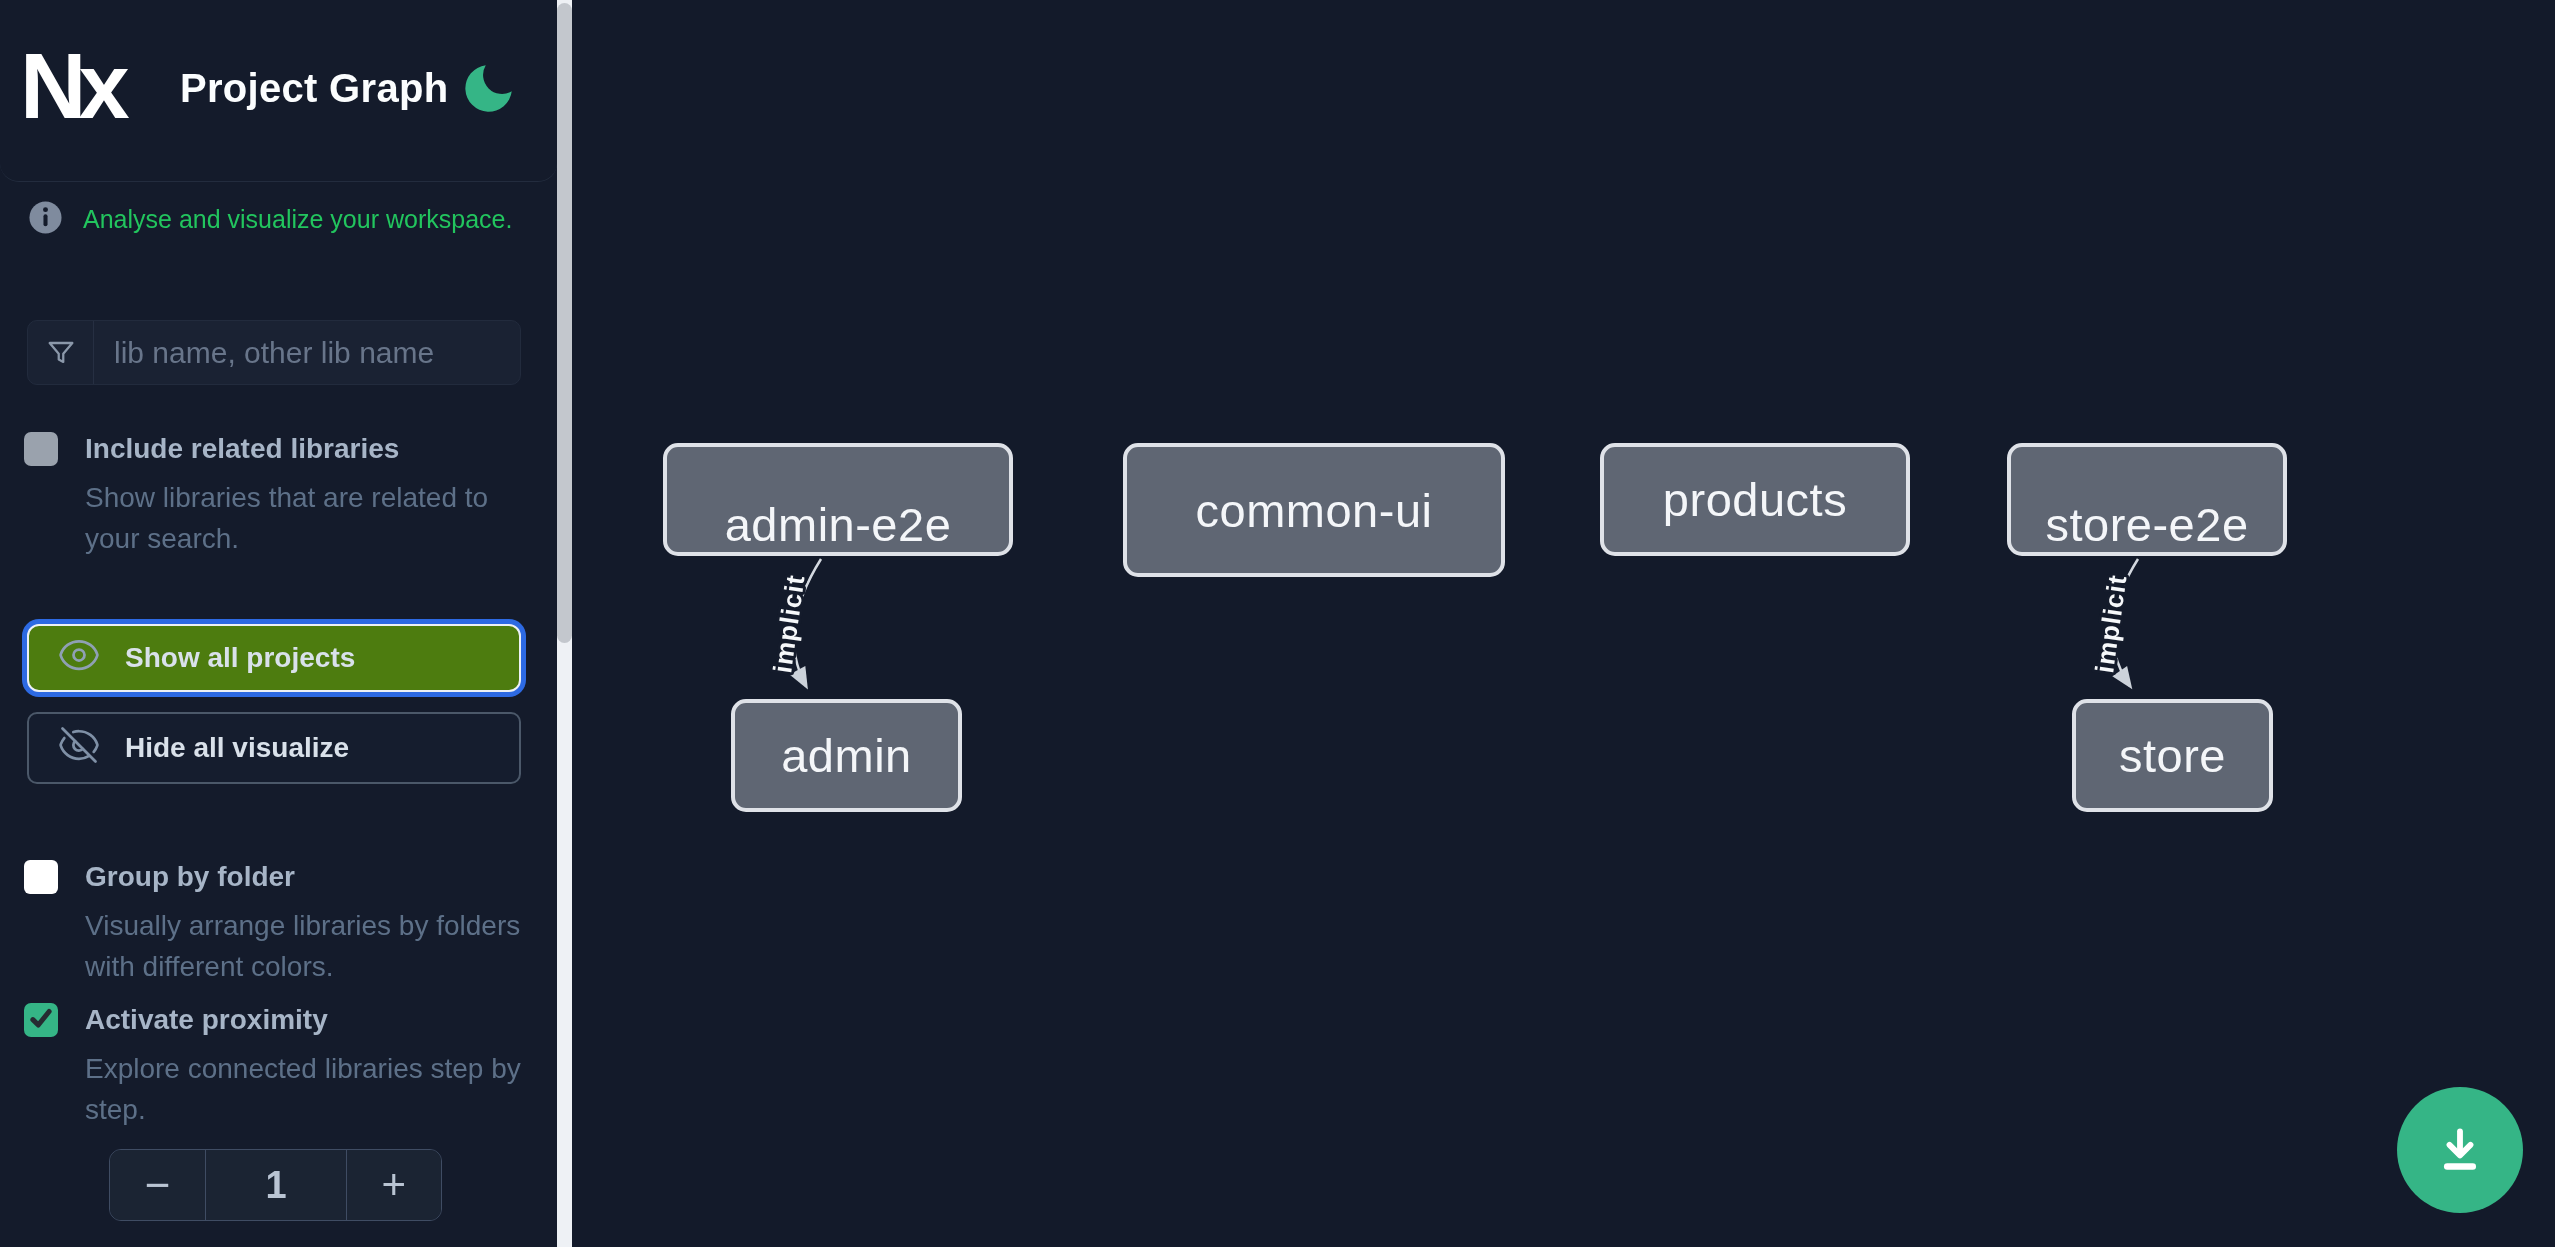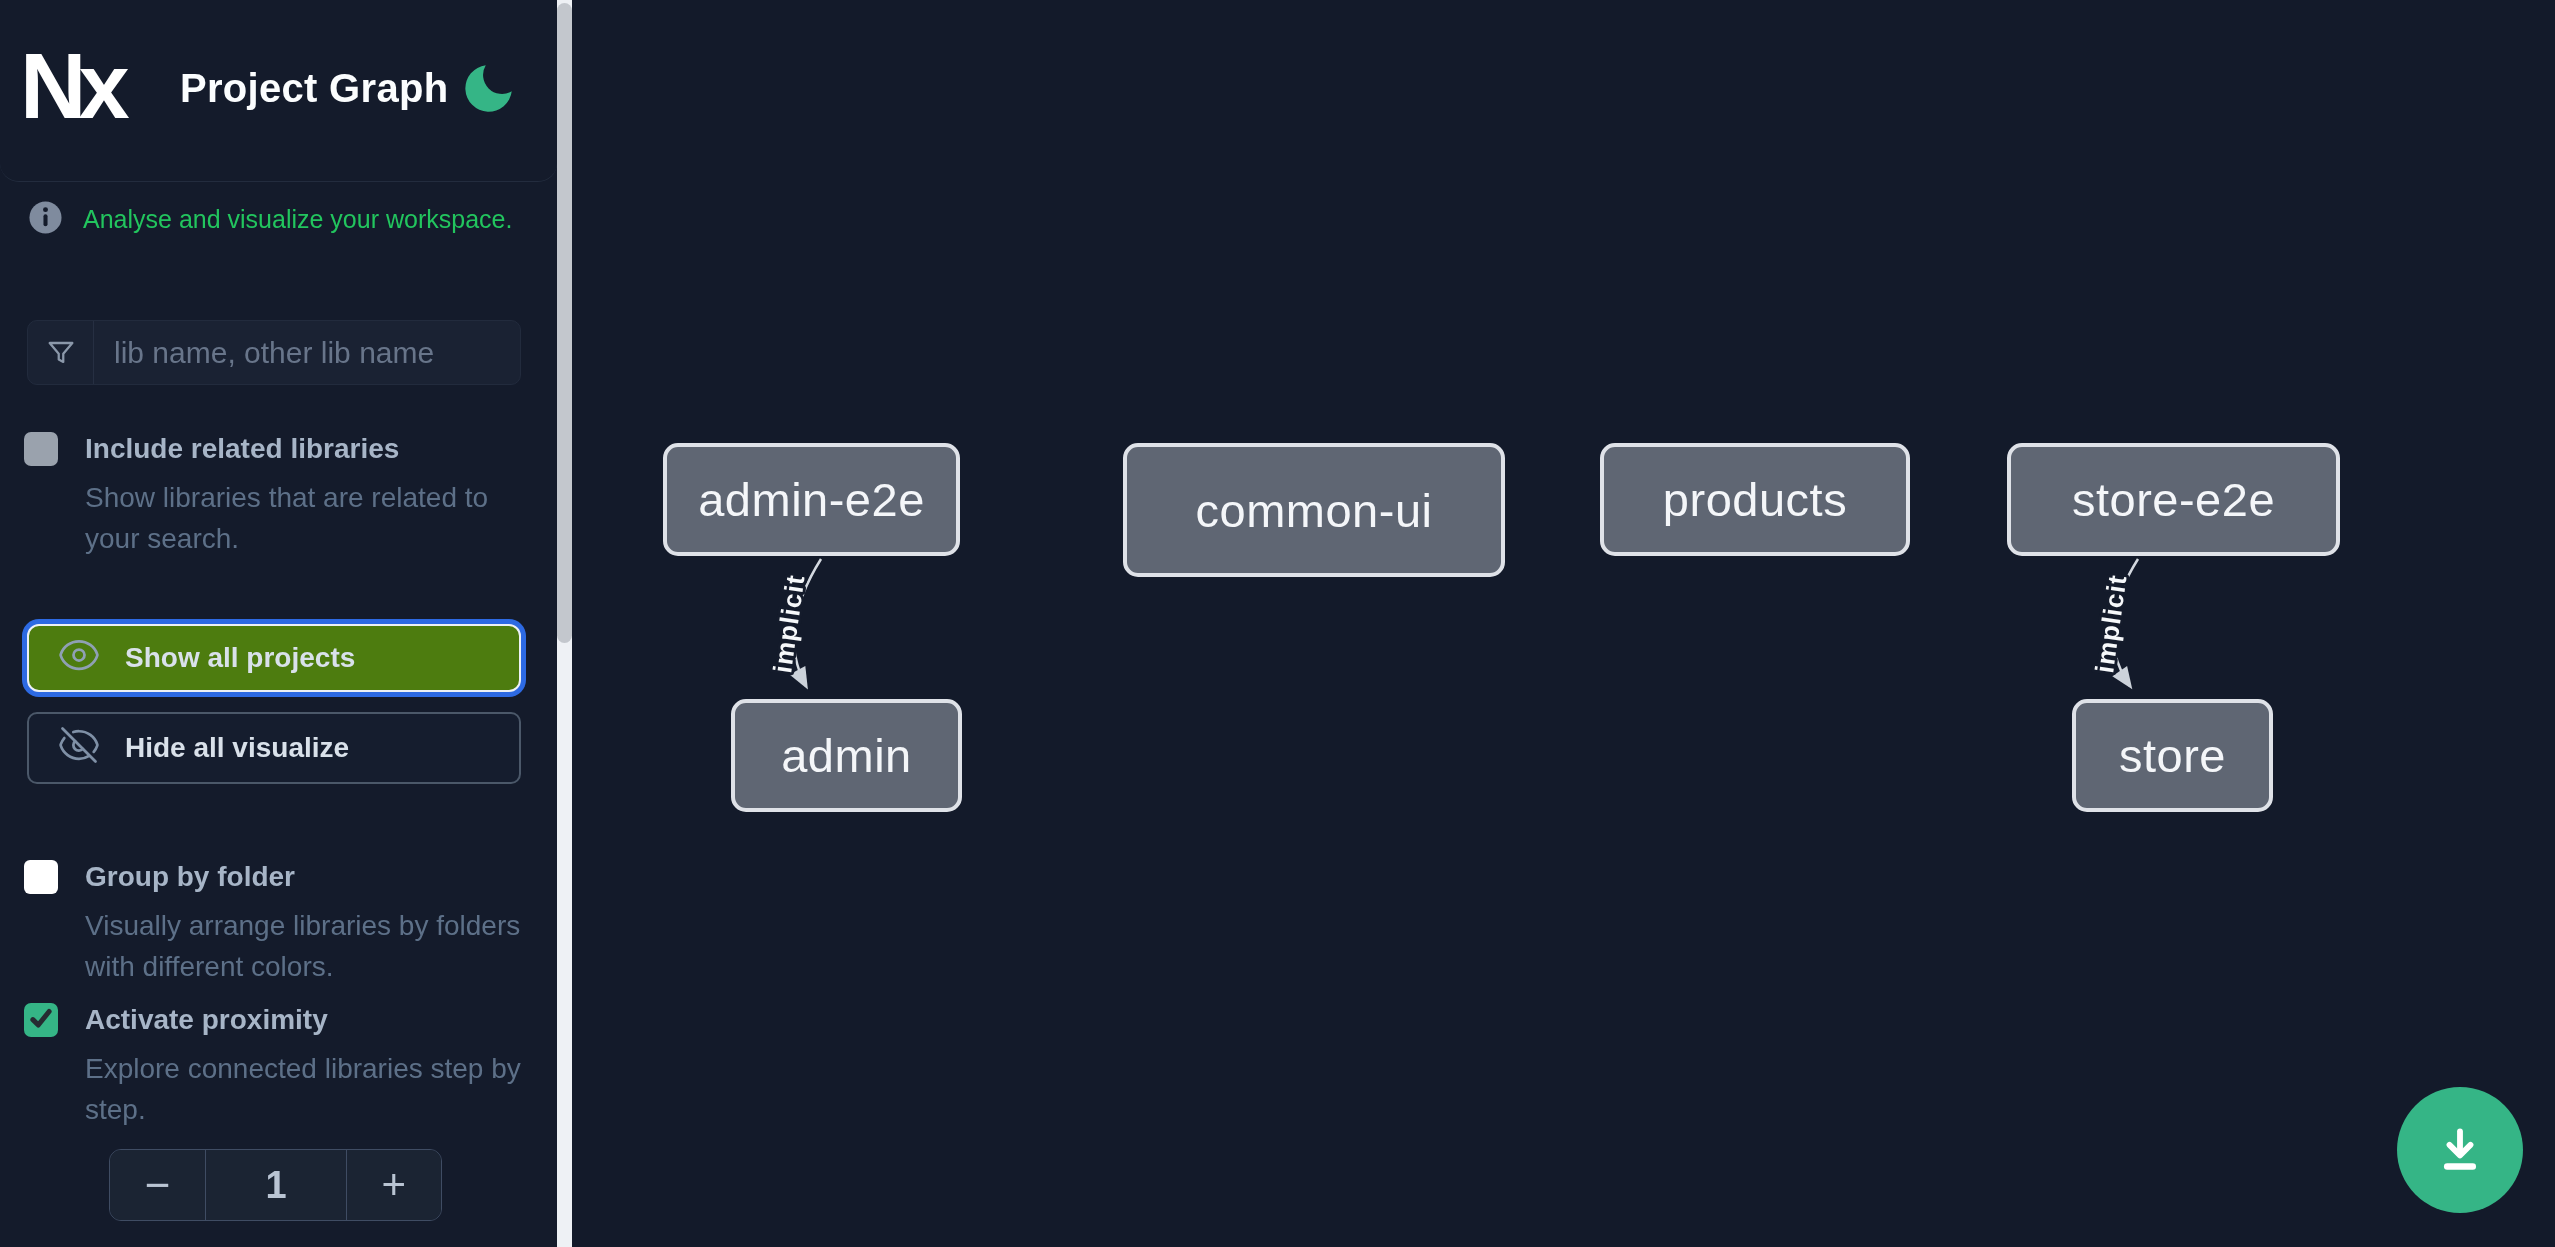"admin-e2e" .n-admin-e2e { align-items: none -> flex-end; width: 297px -> 350px }
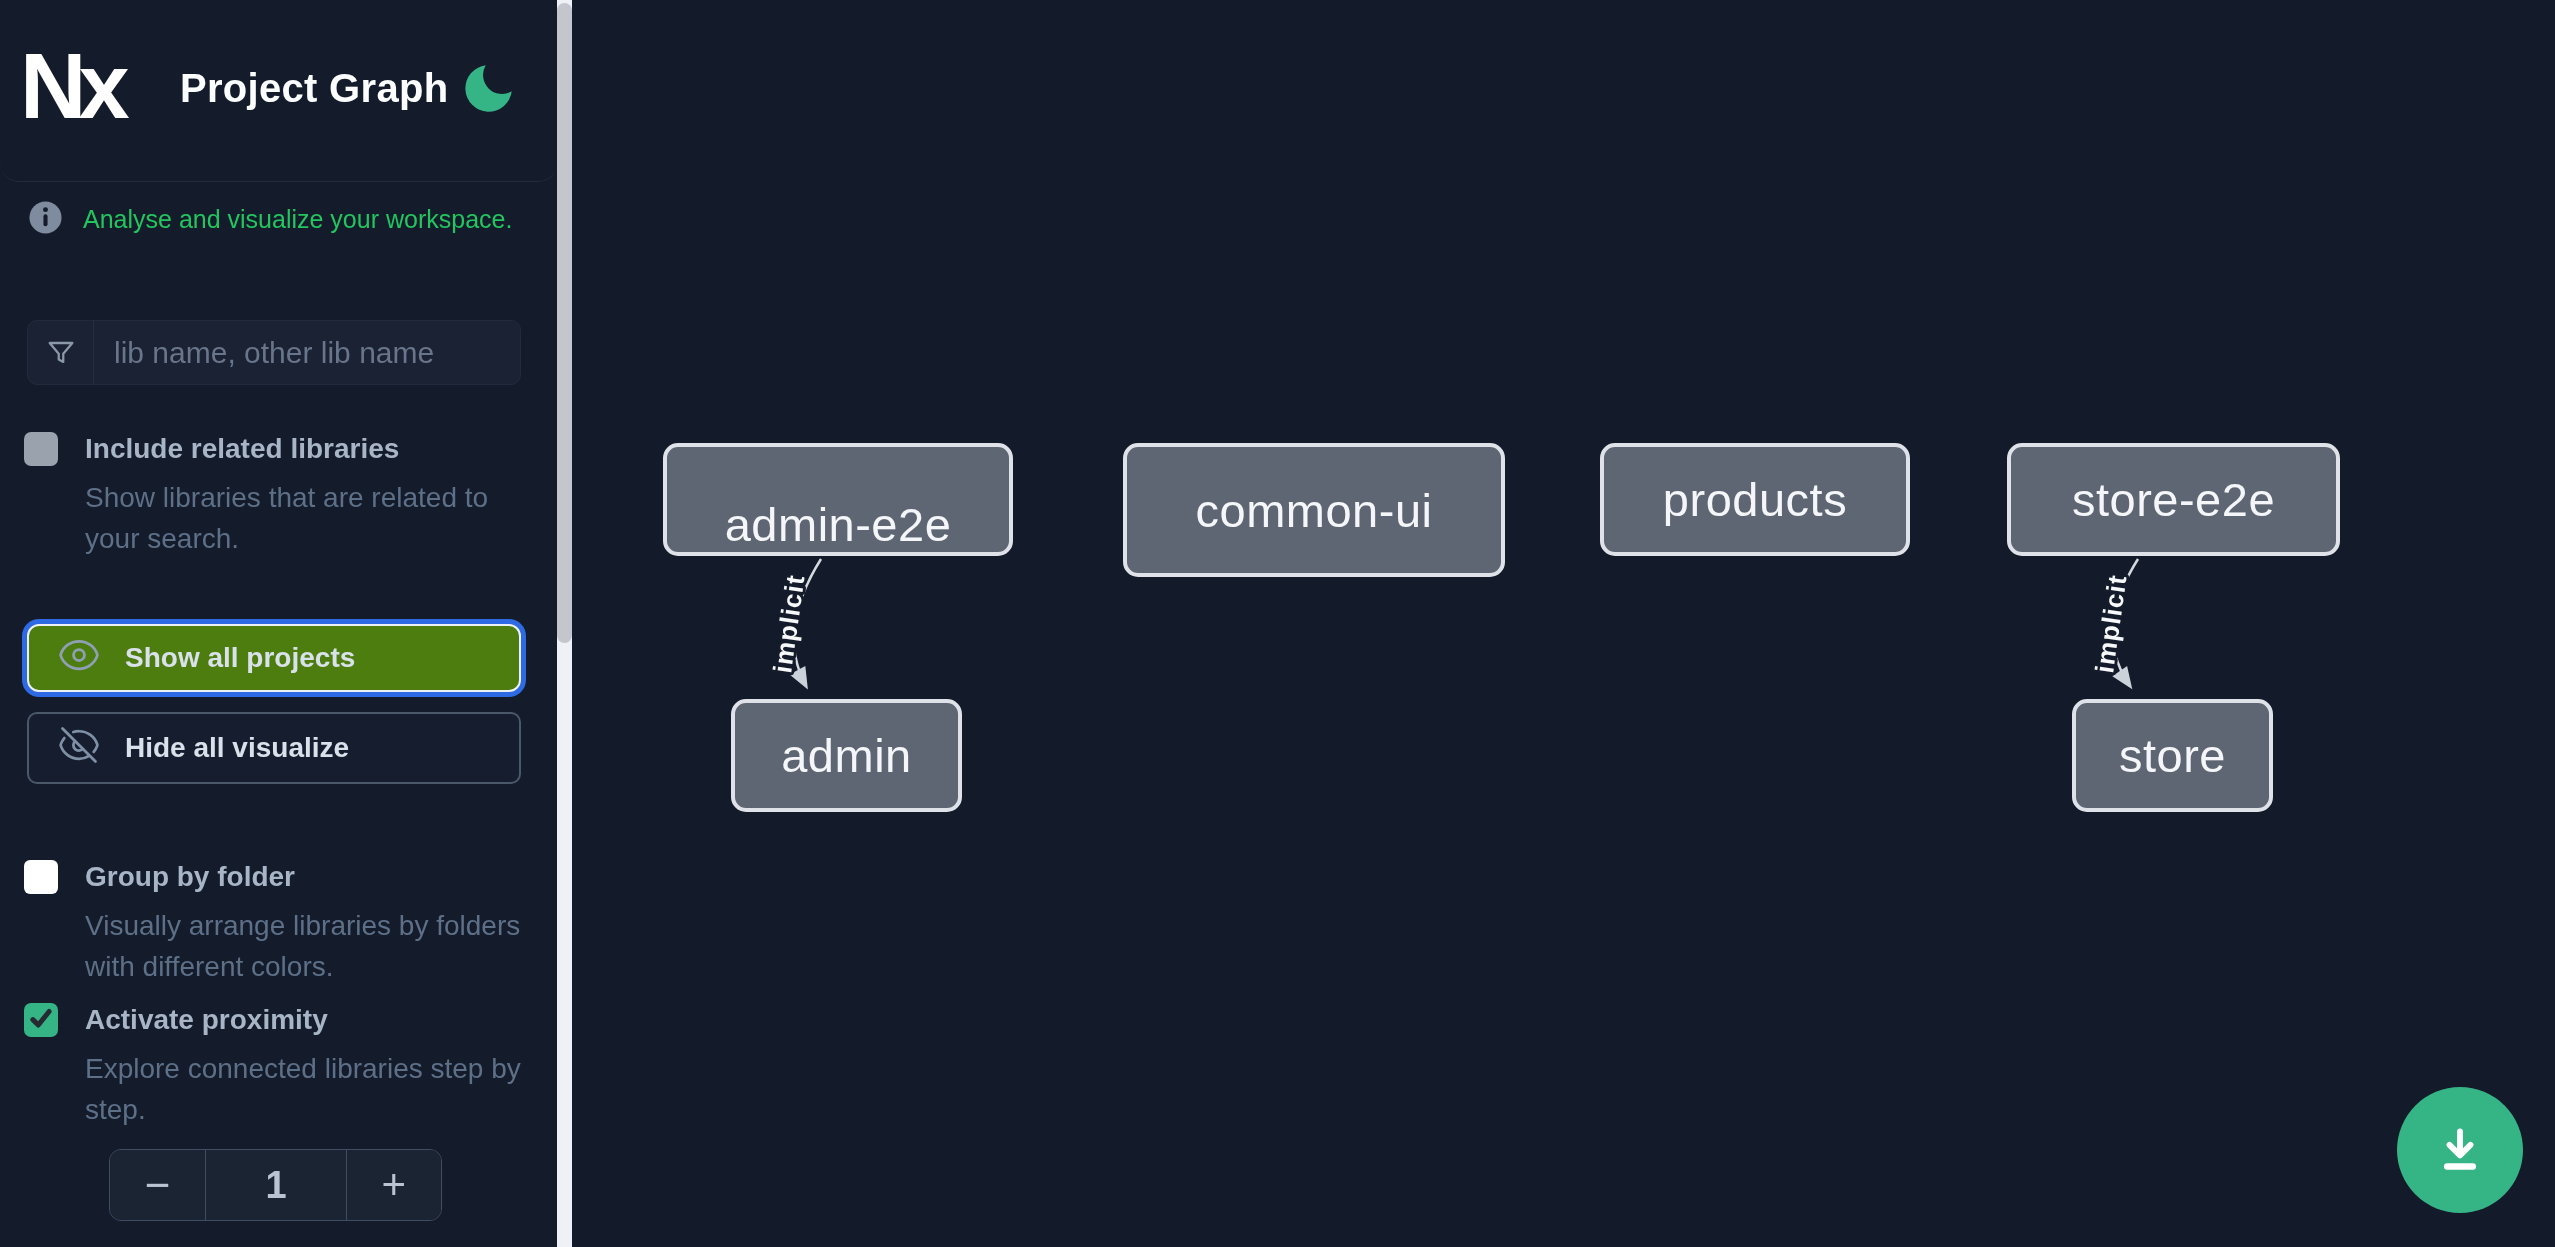"store-e2e" .n-store-e2e { align-items: none -> flex-end; width: 333px -> 280px }
